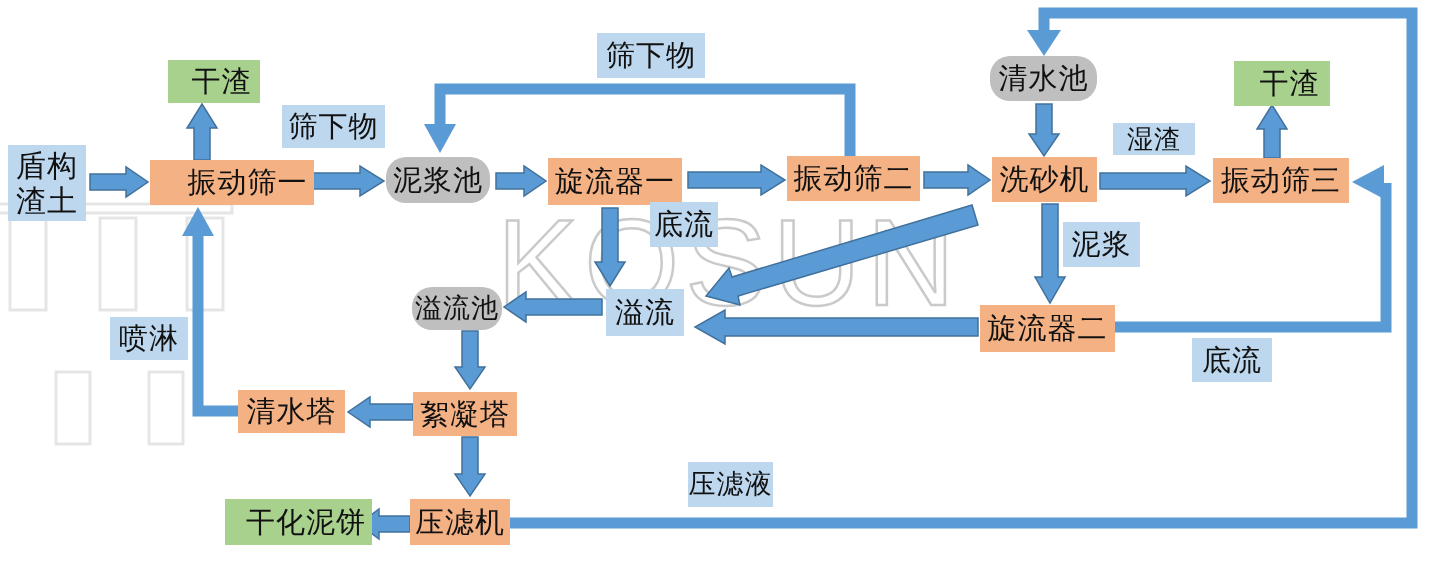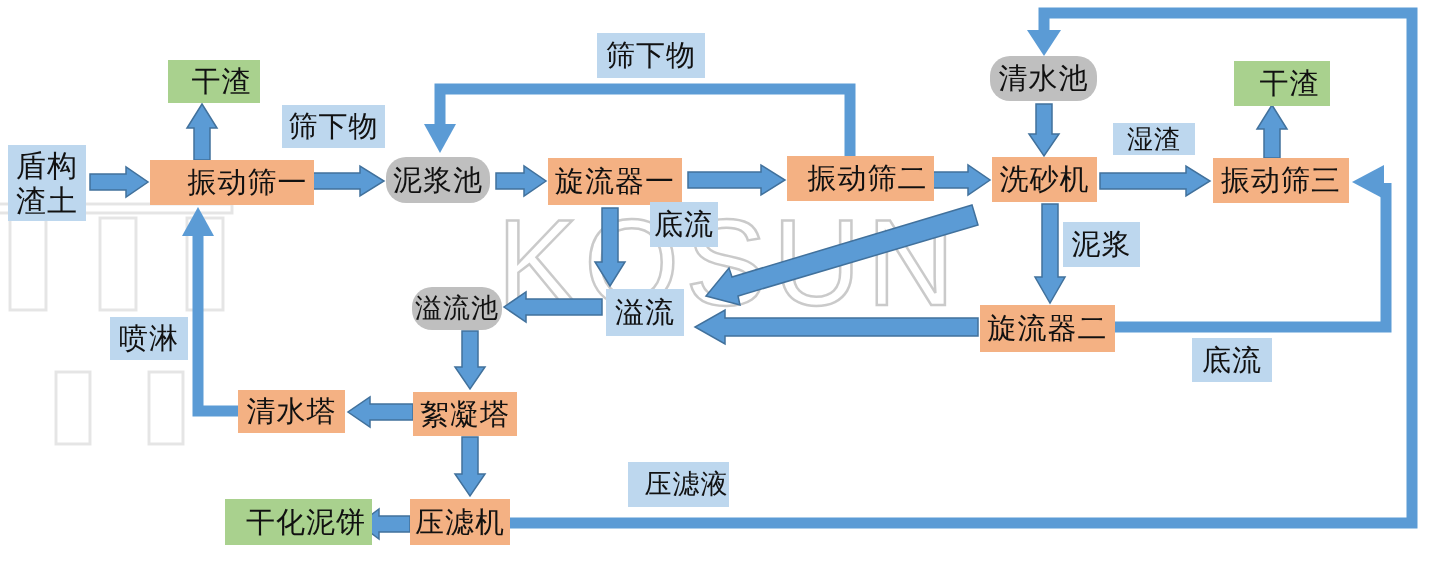"振动筛二" #n-shaker2 { padding-left: 14px -> none }
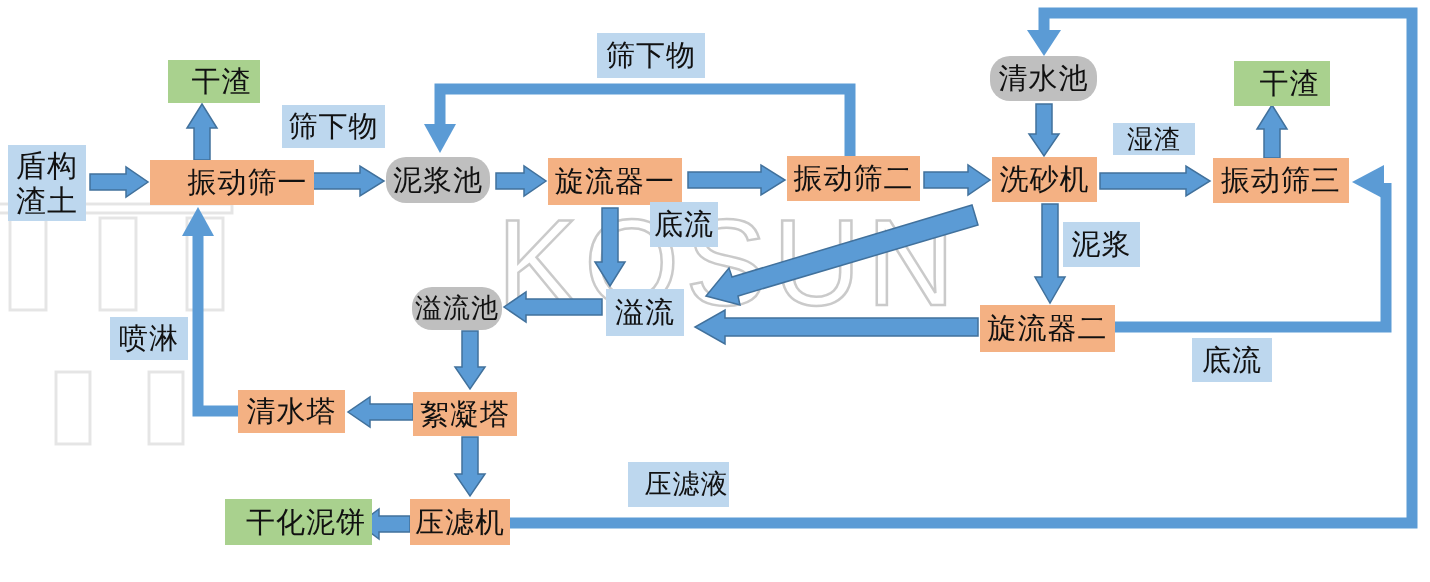"压滤液" #lbl-filtrate { left: 628px -> 688px; padding-left: 16px -> none }
